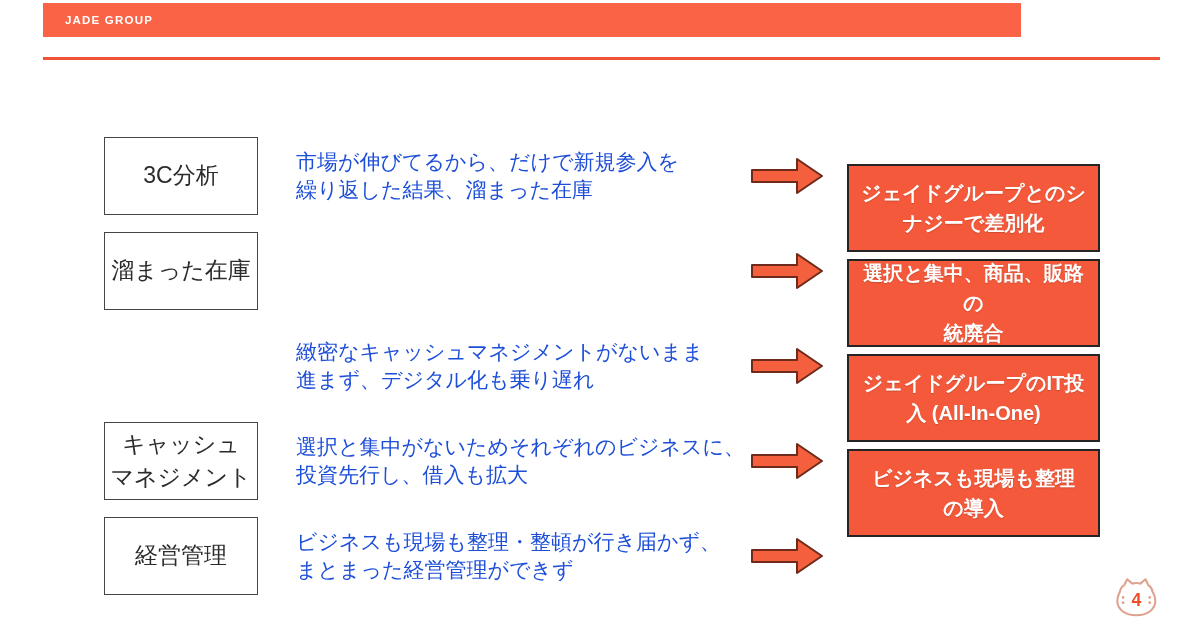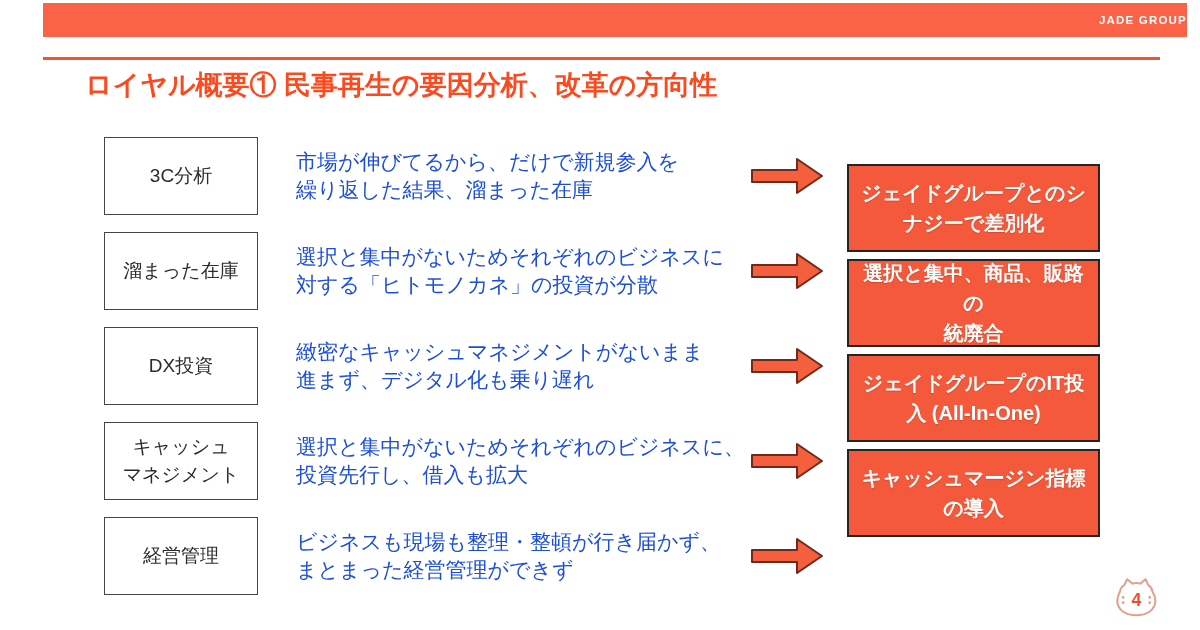"JADE GROUP" .topbar { justify-content: flex-end -> none; width: 1144px -> 978px }
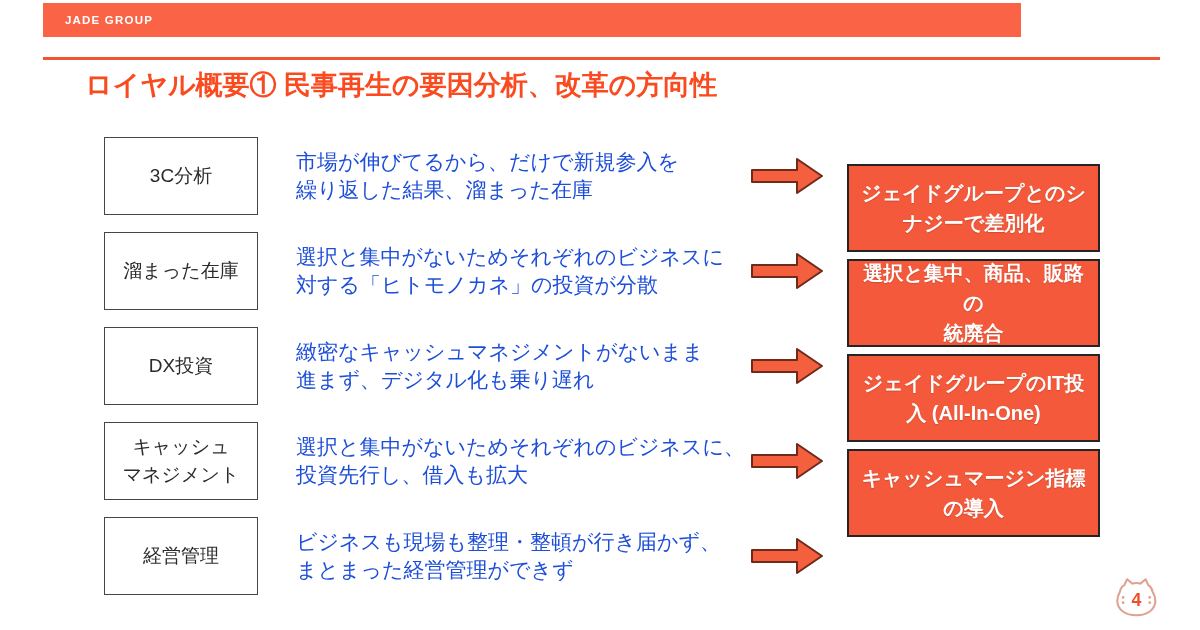"ロイヤル概要① 民事再生の要因分析、改革の方向性" div.page-title { html: <div>ロイヤル概要① 民事再生の要因分析、改革の方向性</div> -> none }
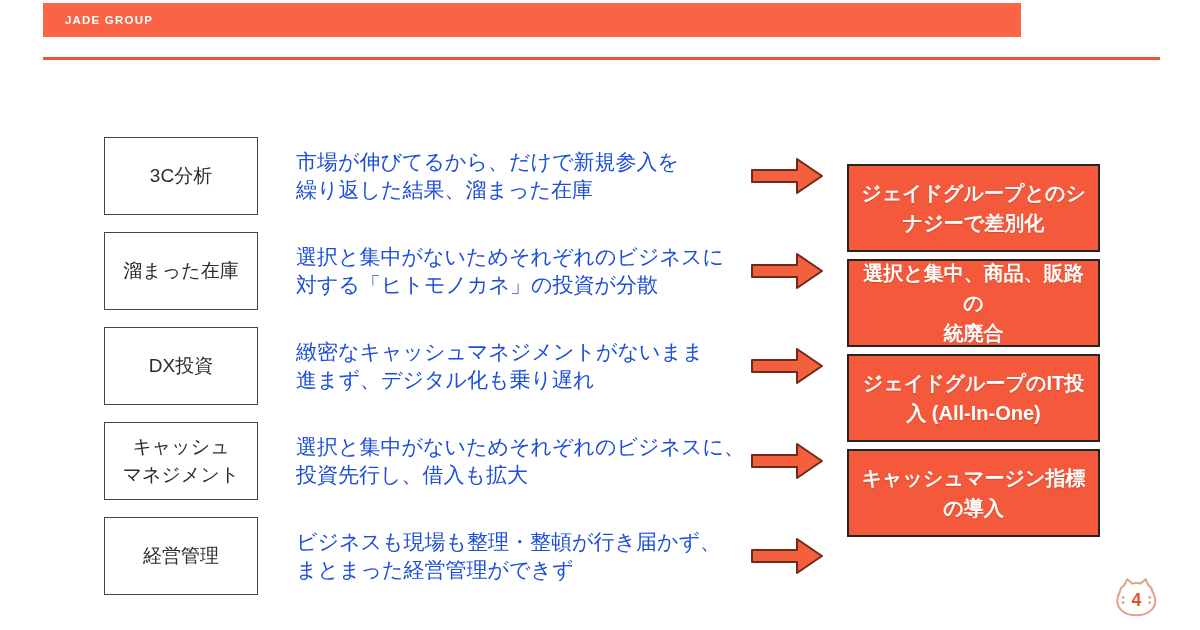"3C分析" .label-box span { font-size: 19px -> 23px }
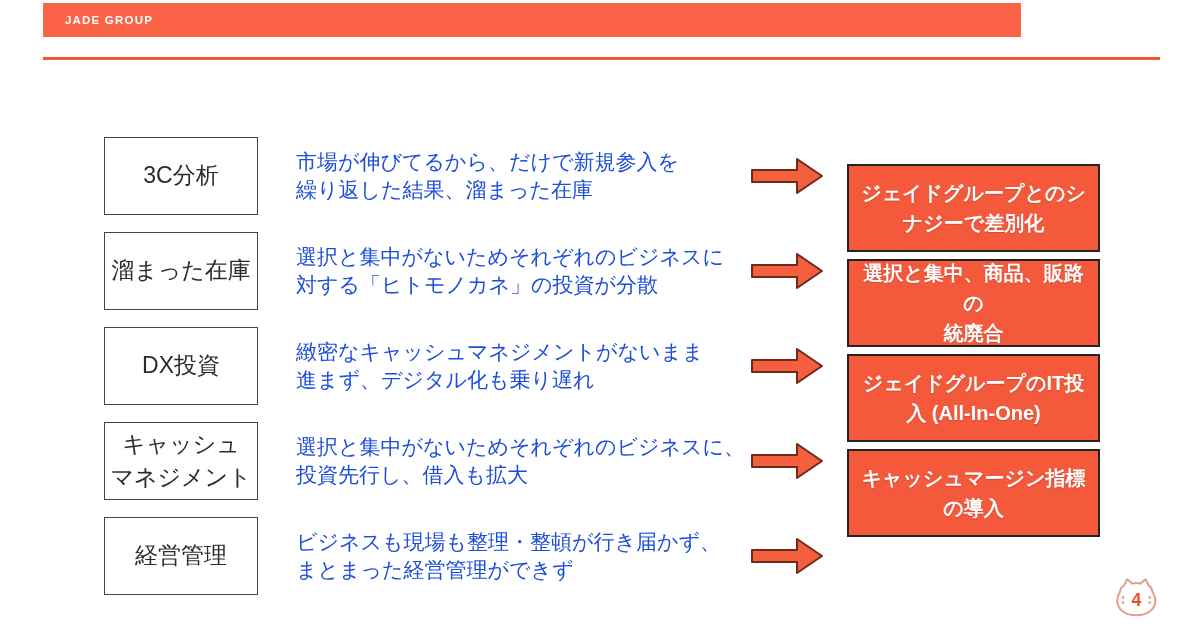"選択と集中がないためそれぞれのビジネスに" div.desc { html: <div>選択と集中がないためそれぞれのビジネスに 対する「ヒトモノカネ」の投資が分散</div> -> none }
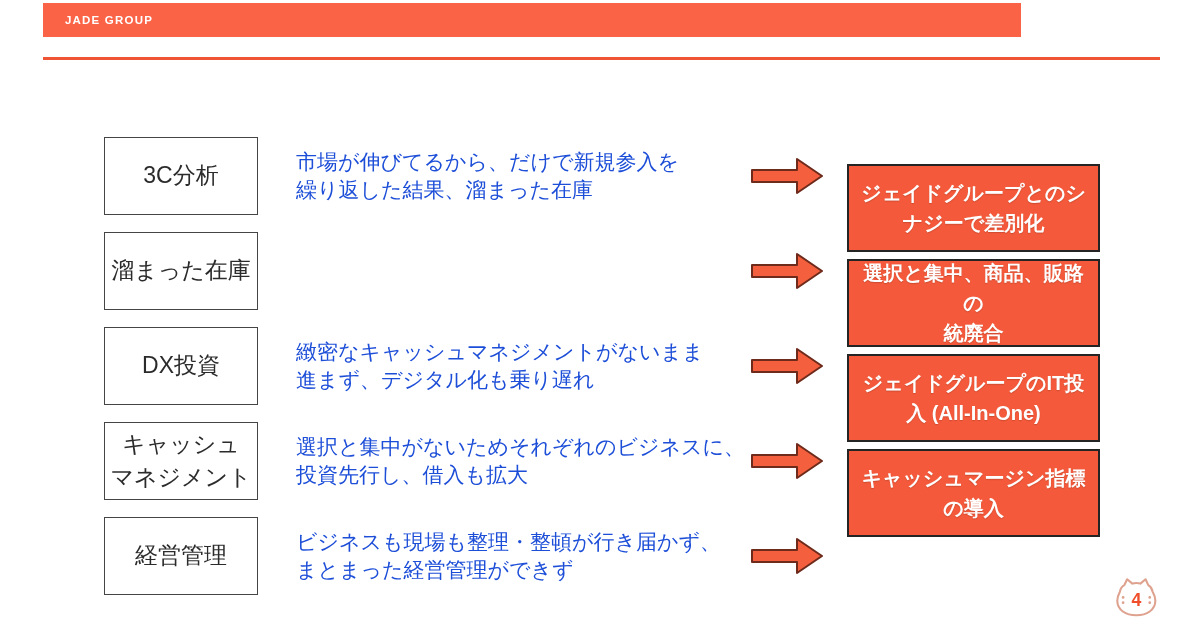"DX投資" div.label-box { html: <div> <span>DX投資</span> </div> -> none }
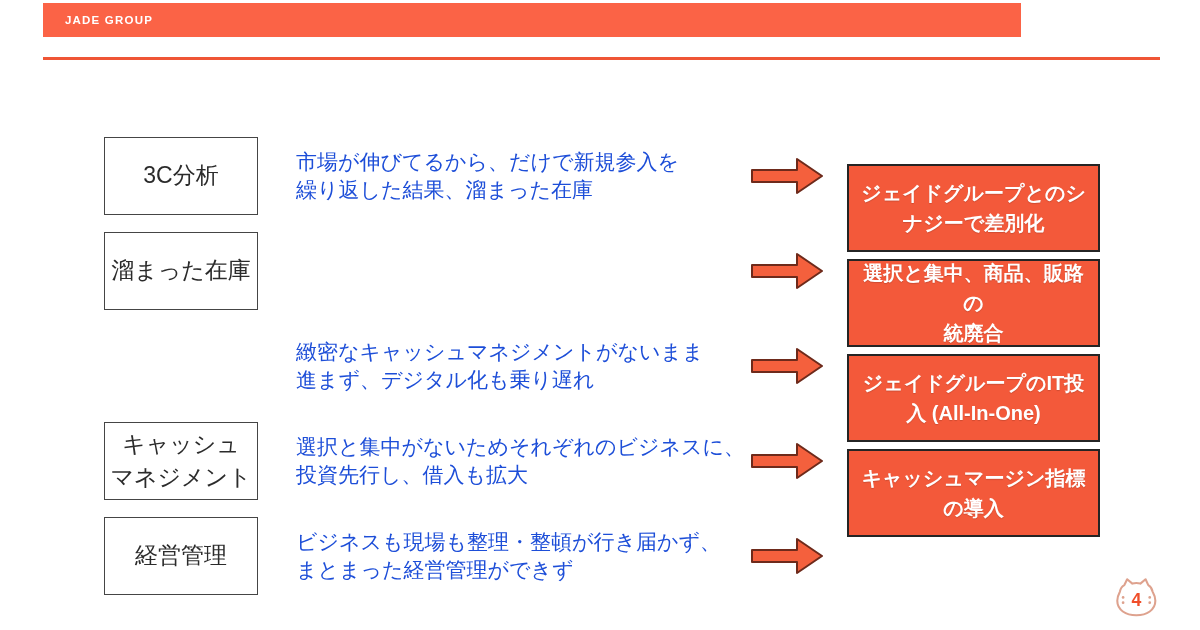"キャッシュマージン指標" span { text: キャッシュマージン指標 -> ビジネスも現場も整理 }
